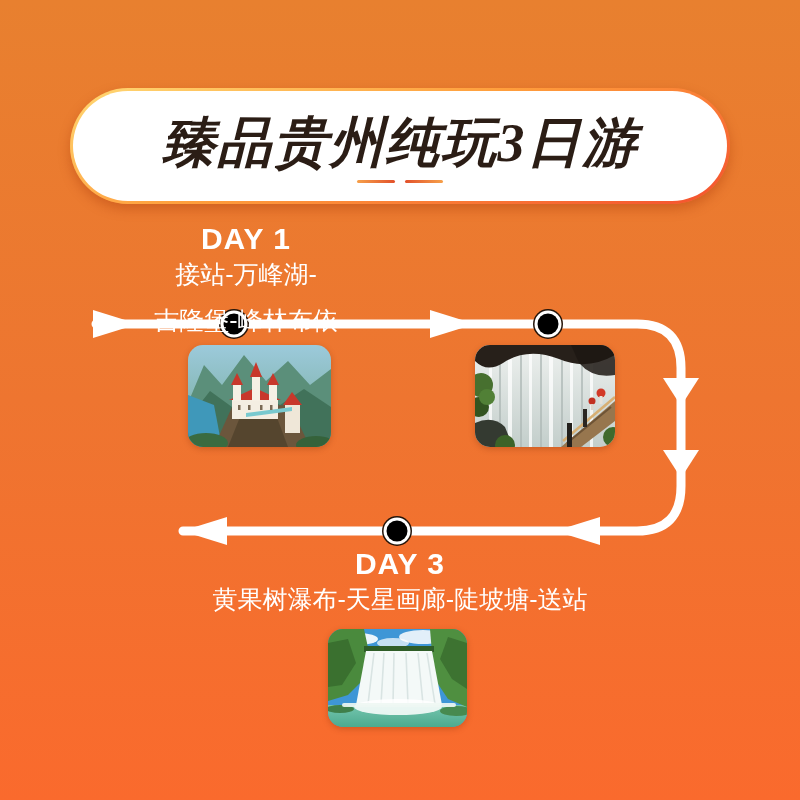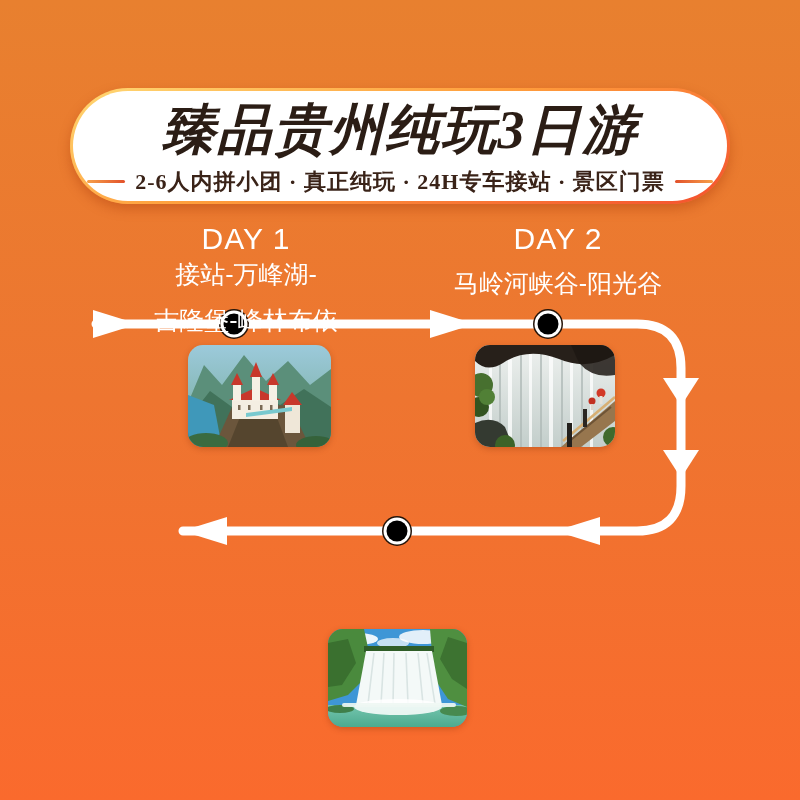"2-6人内拼小团 · 真正纯玩 · 24H专车接站" span.subtitle { html: <span>2-6人内拼小团 · 真正纯玩 · 24H专车接站 · 景区门票</span> -> none }
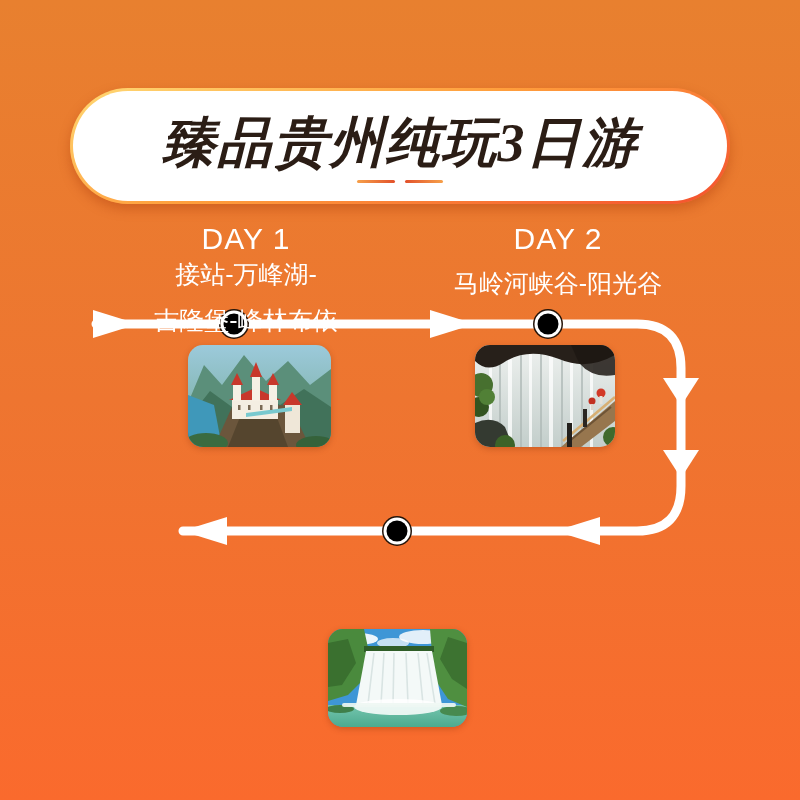"DAY 1" .day-label { font-weight: 400 -> 700 }
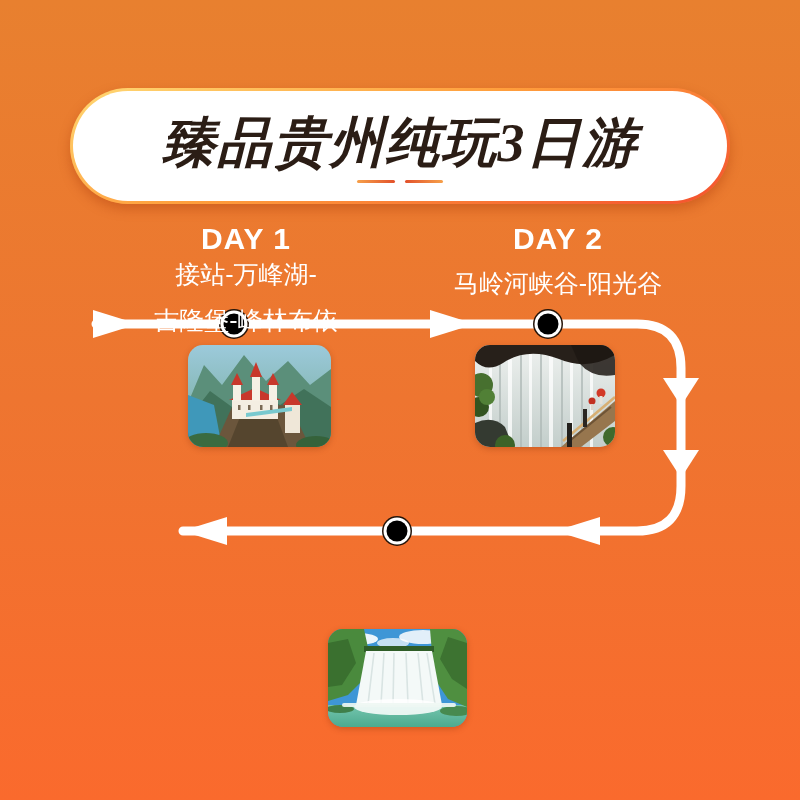"DAY 2" div.day { html: <div> <div>DAY 2</div> <div>马岭河峡谷-阳光谷</div> </div> -> none }
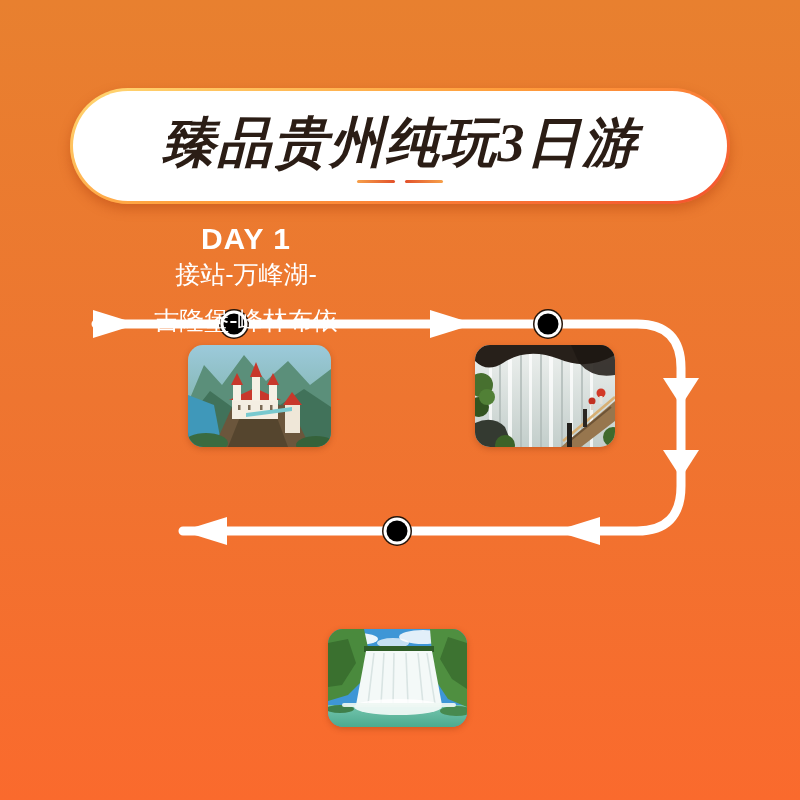"DAY 3" div.day { html: none -> <div> <div>DAY 3</div> <div>黄果树瀑布-天星画廊-陡坡塘-送站</div> </div> }
